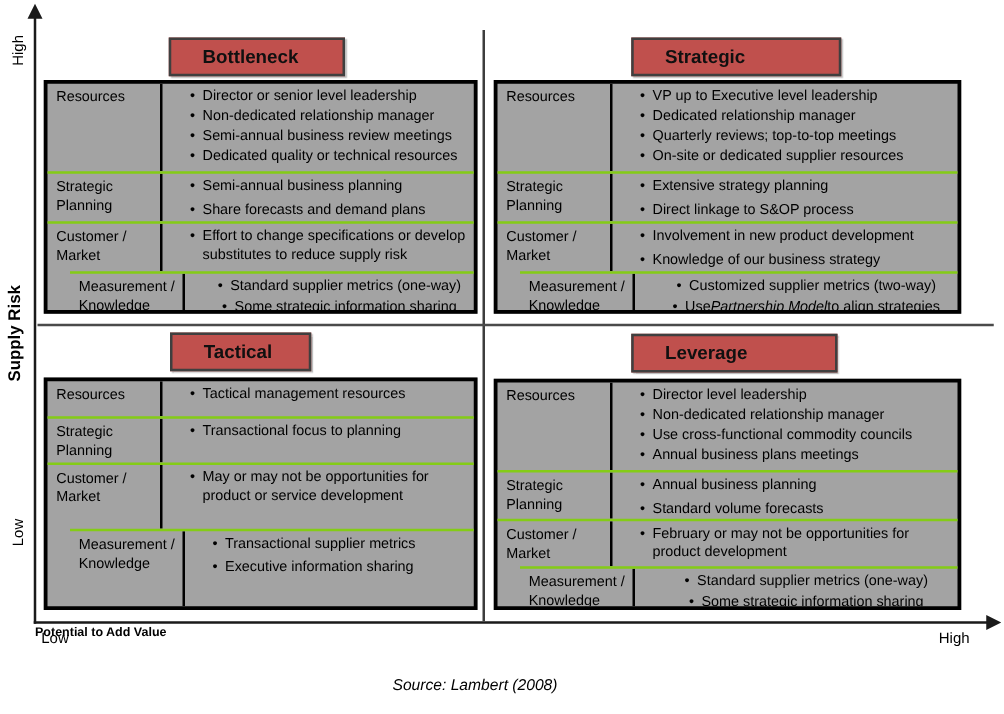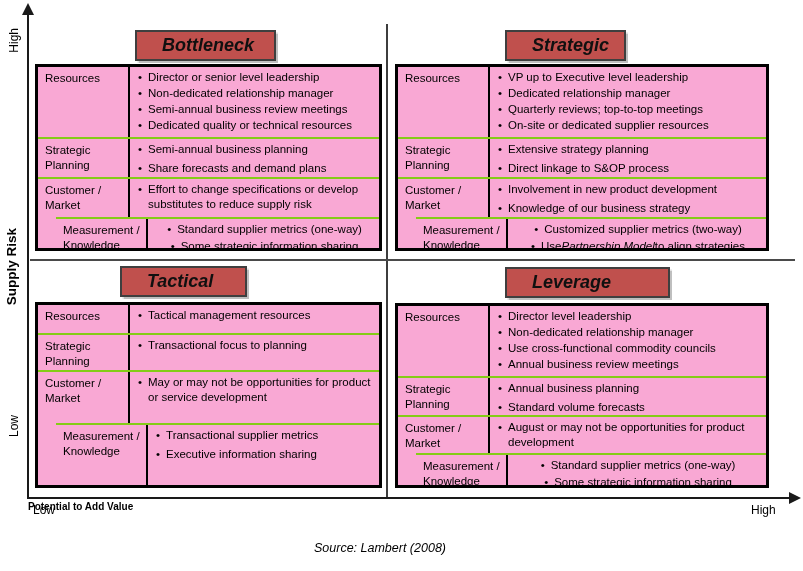"Bottleneck" .qheader { font-size: 18px -> 15px; font-style: italic -> none }
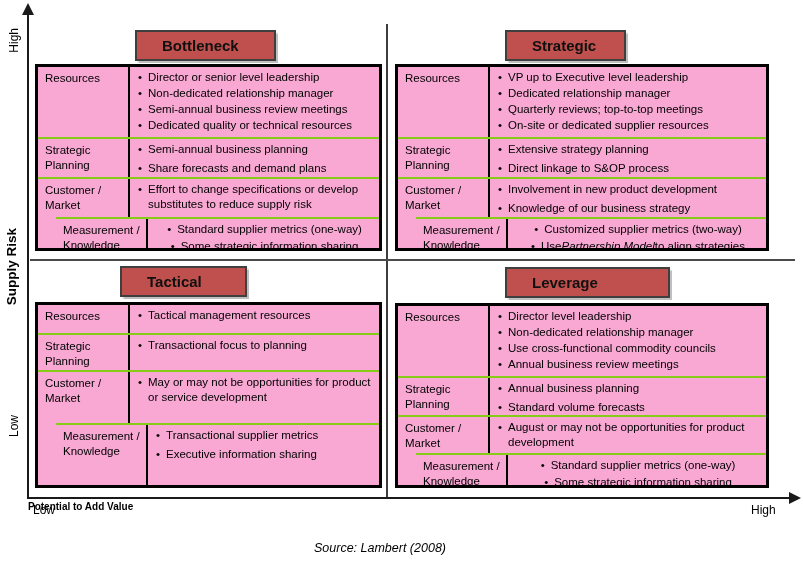"Strategic" div.qheader { width: 121px -> 168px }
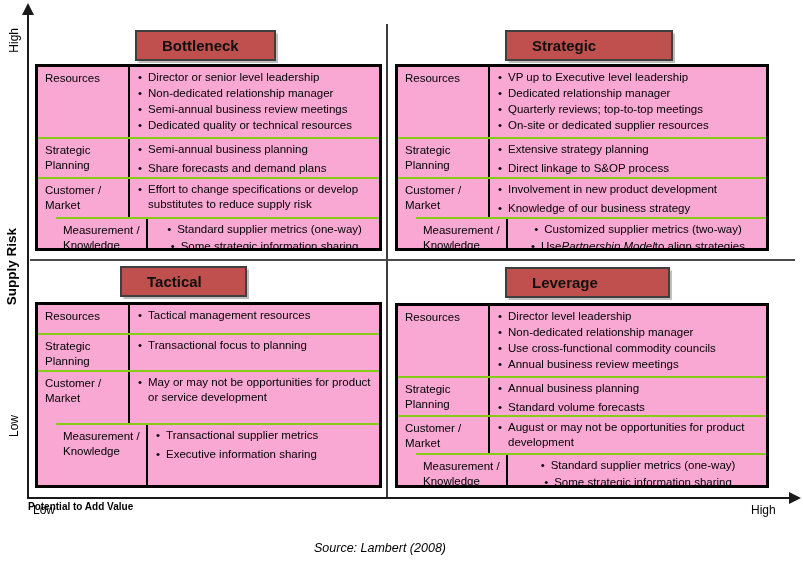"Resources" .qtable { background: #f9a8d4 -> #a3a3a3 }
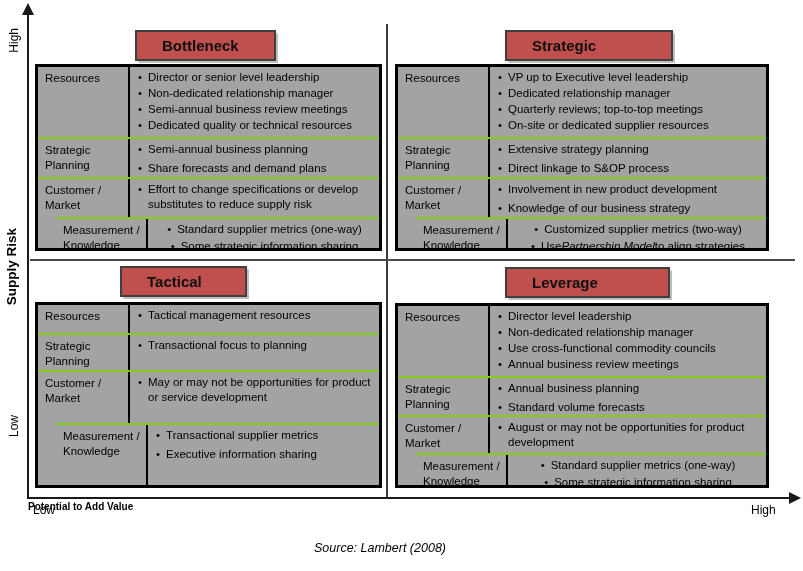"Director or senior level leadership" .qcontent { padding: 3px 6px 0 0 -> 3px 6px 0 14px }
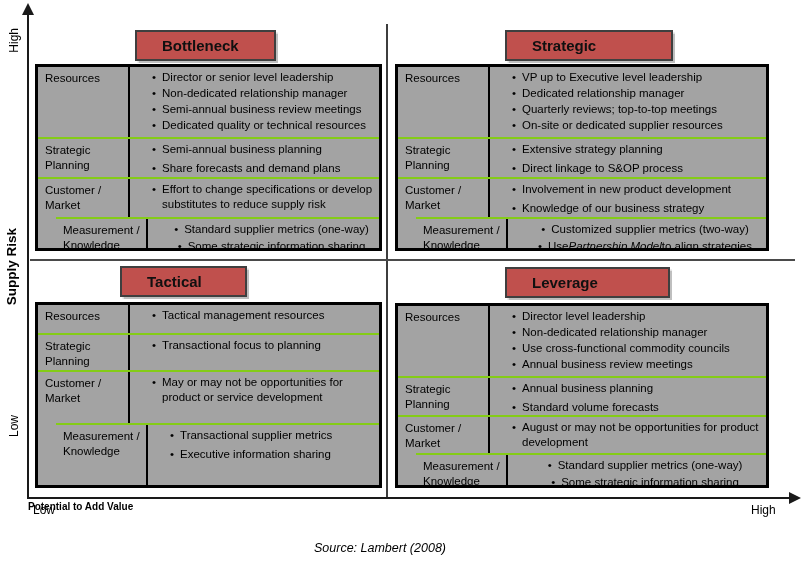"Tactical" div.qheader { left: 120px -> 136px; width: 127px -> 113px }
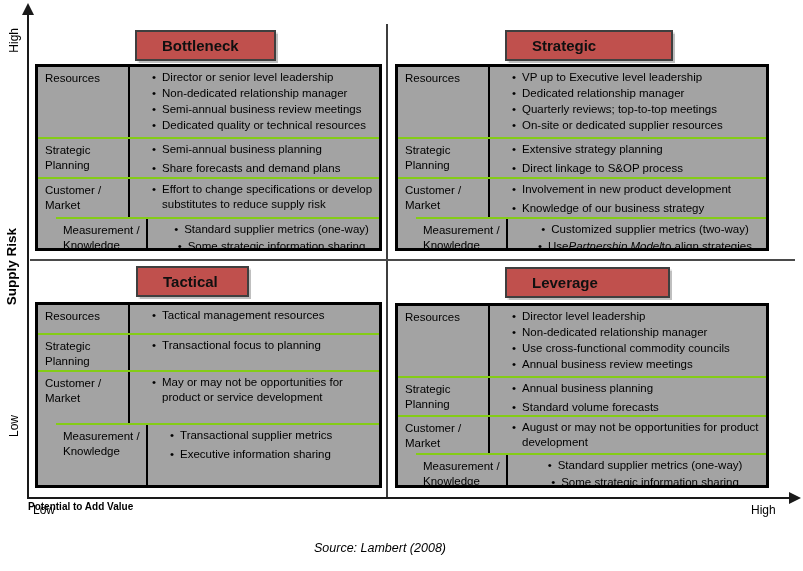"Annual business review meetings" span { text: review -> plans }
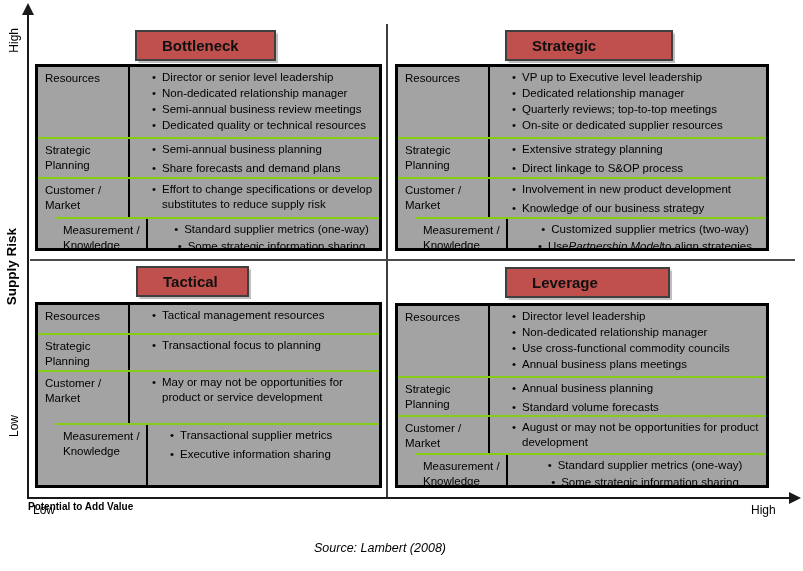"August or may not be" span { text: August -> February }
